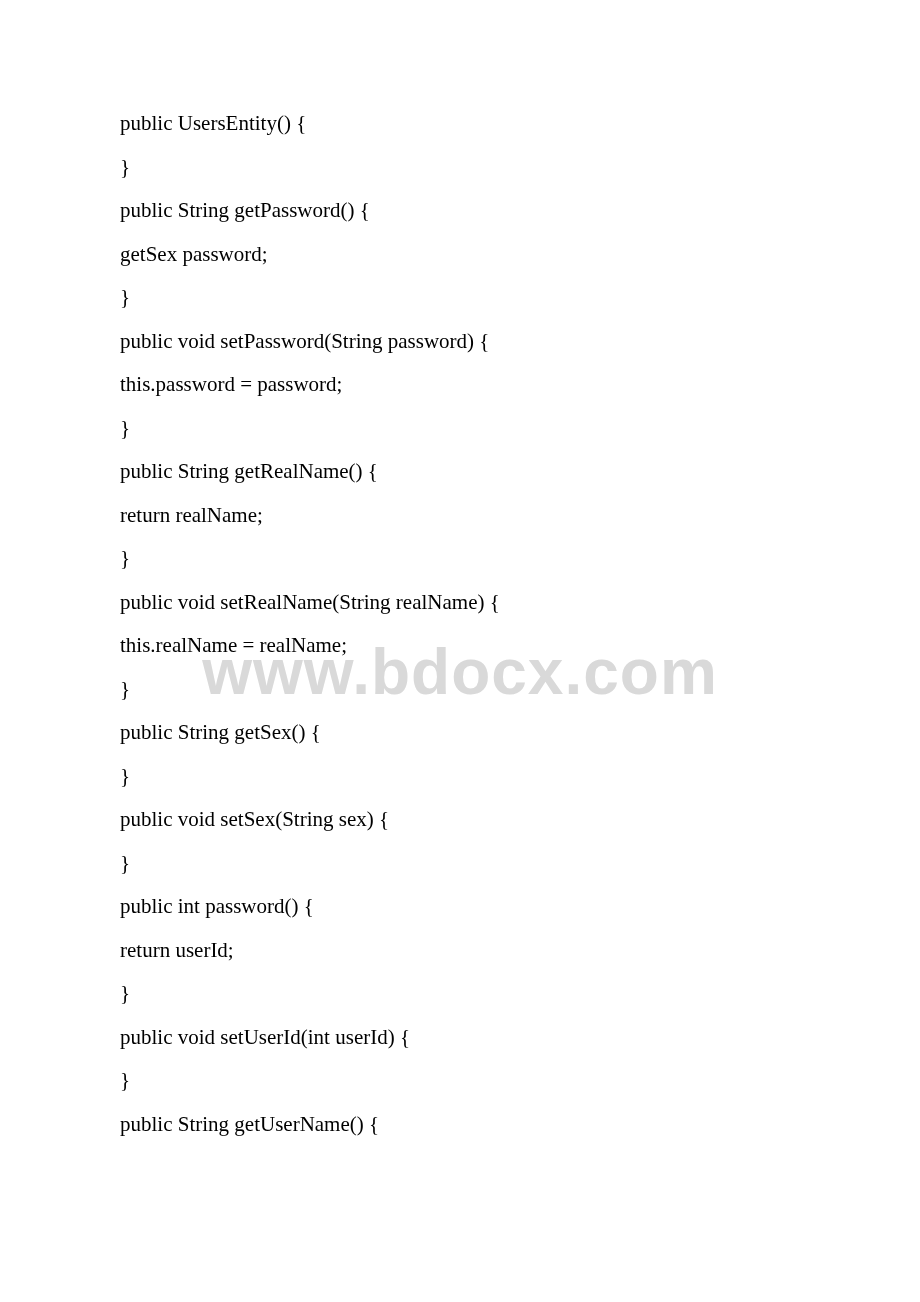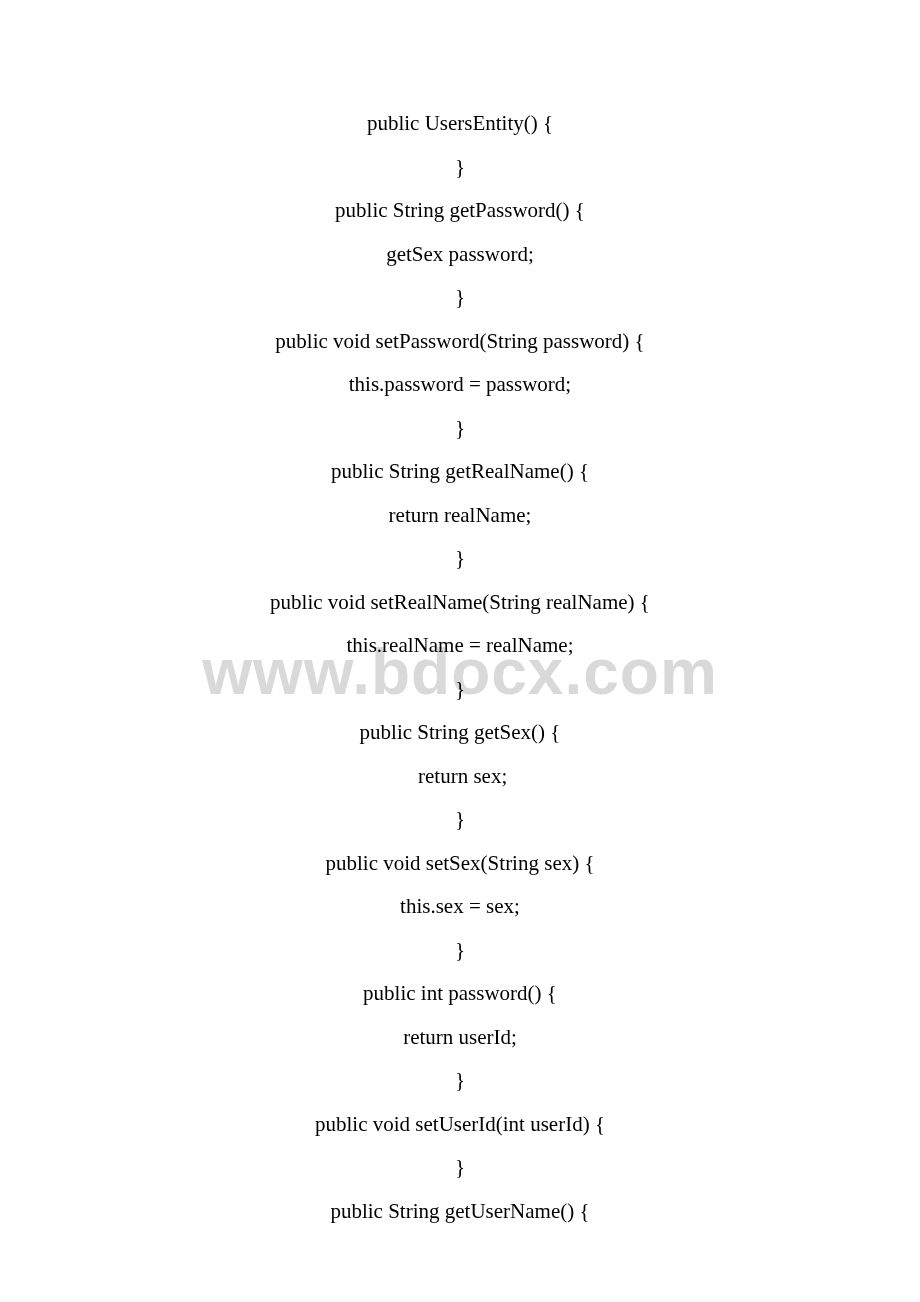"public UsersEntity() {" * { text-align: center -> none }
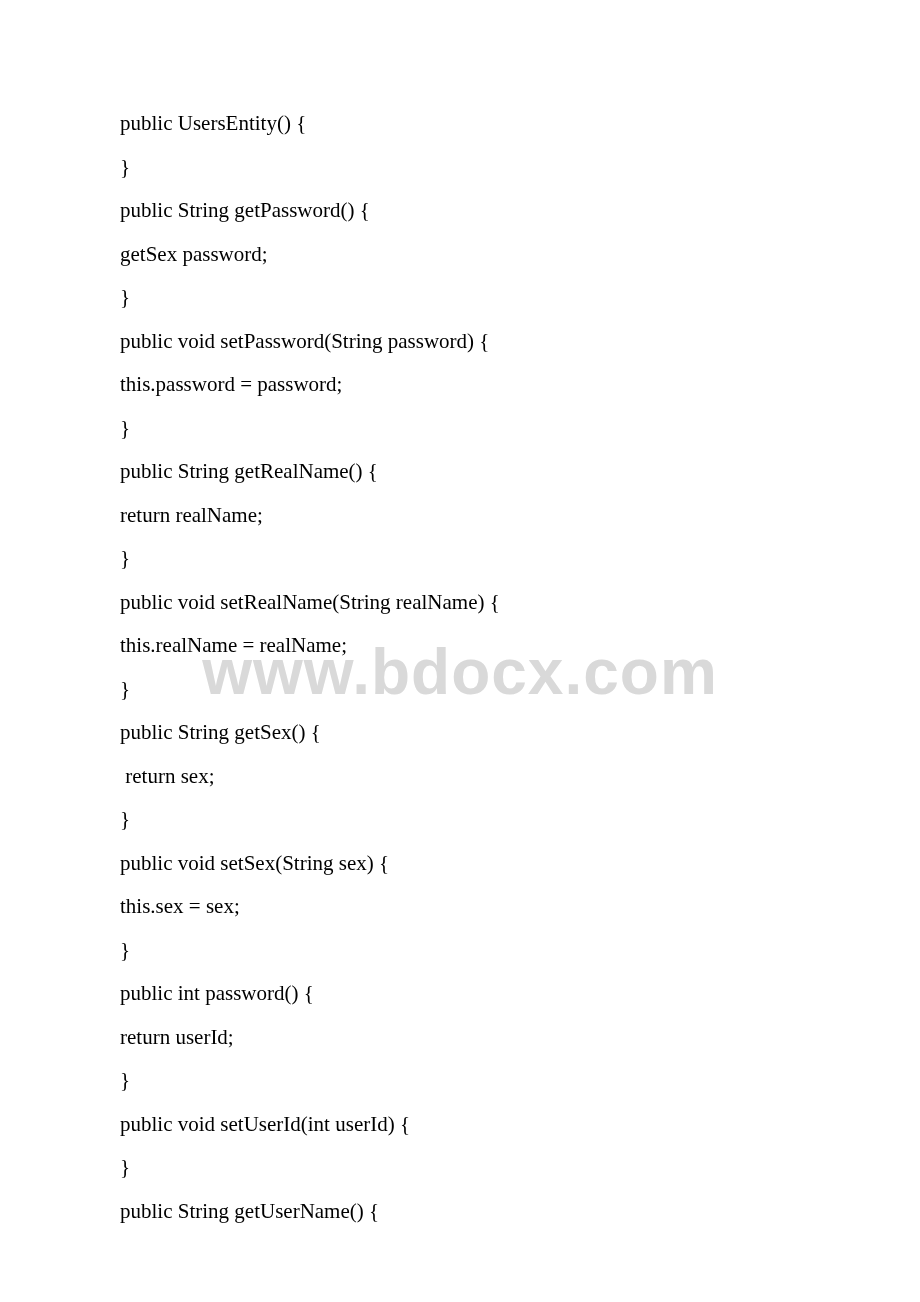"return sex;" div.code-line { html: <div> return sex;</div> -> none }
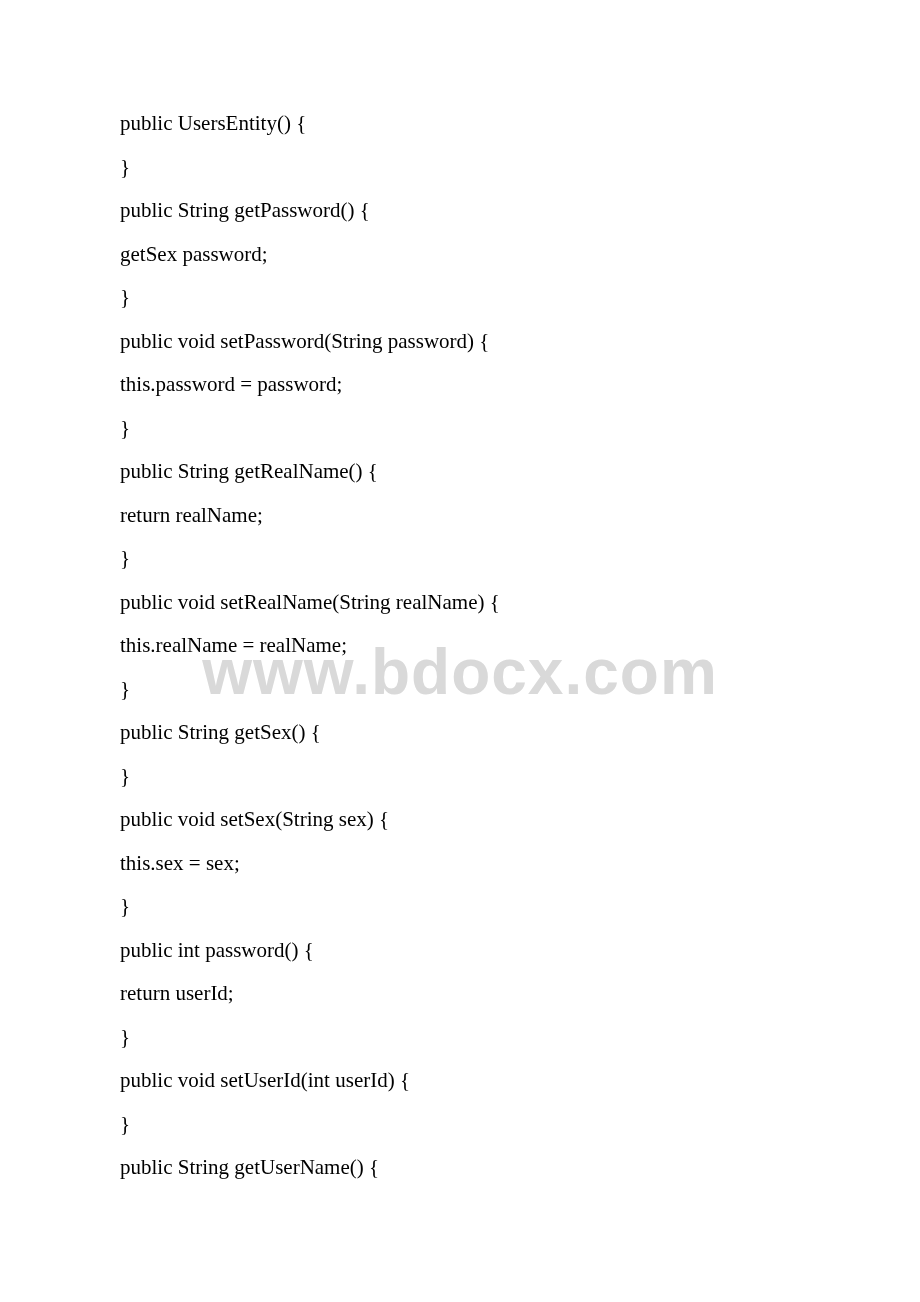"this.sex = sex;" div.code-line { html: <div>this.sex = sex;</div> -> none }
